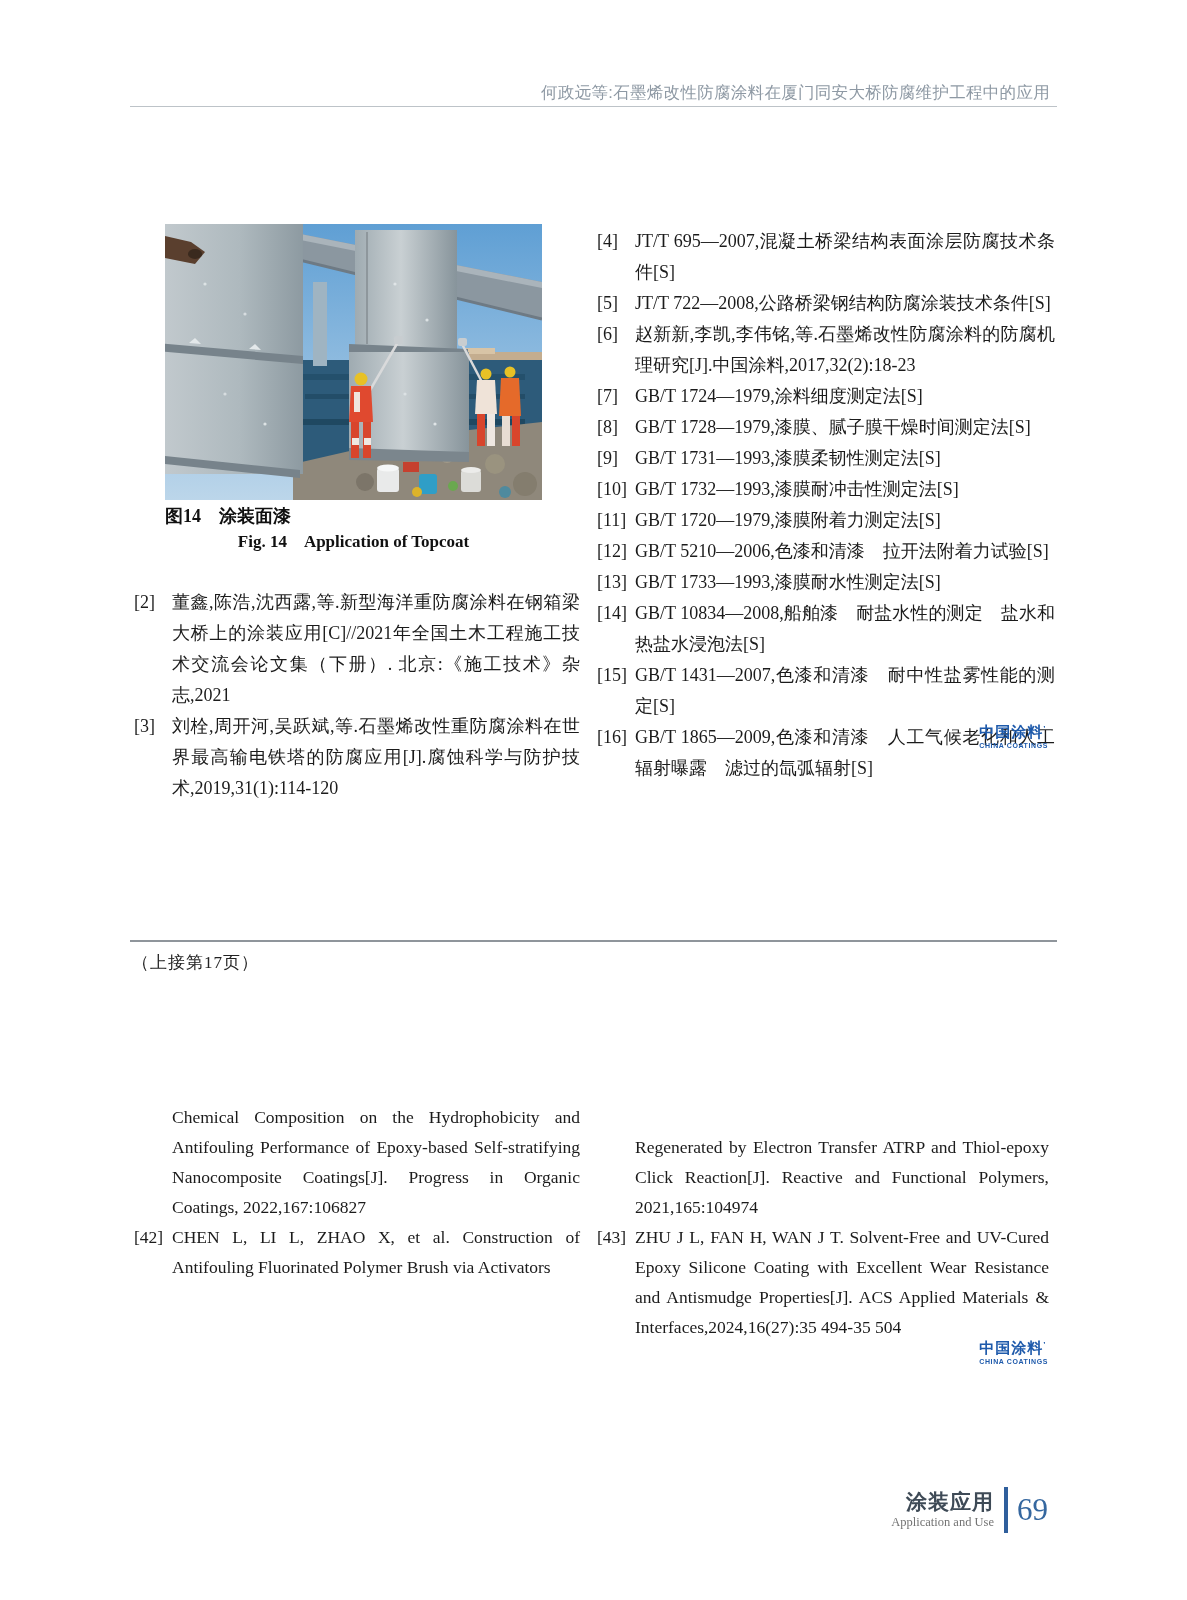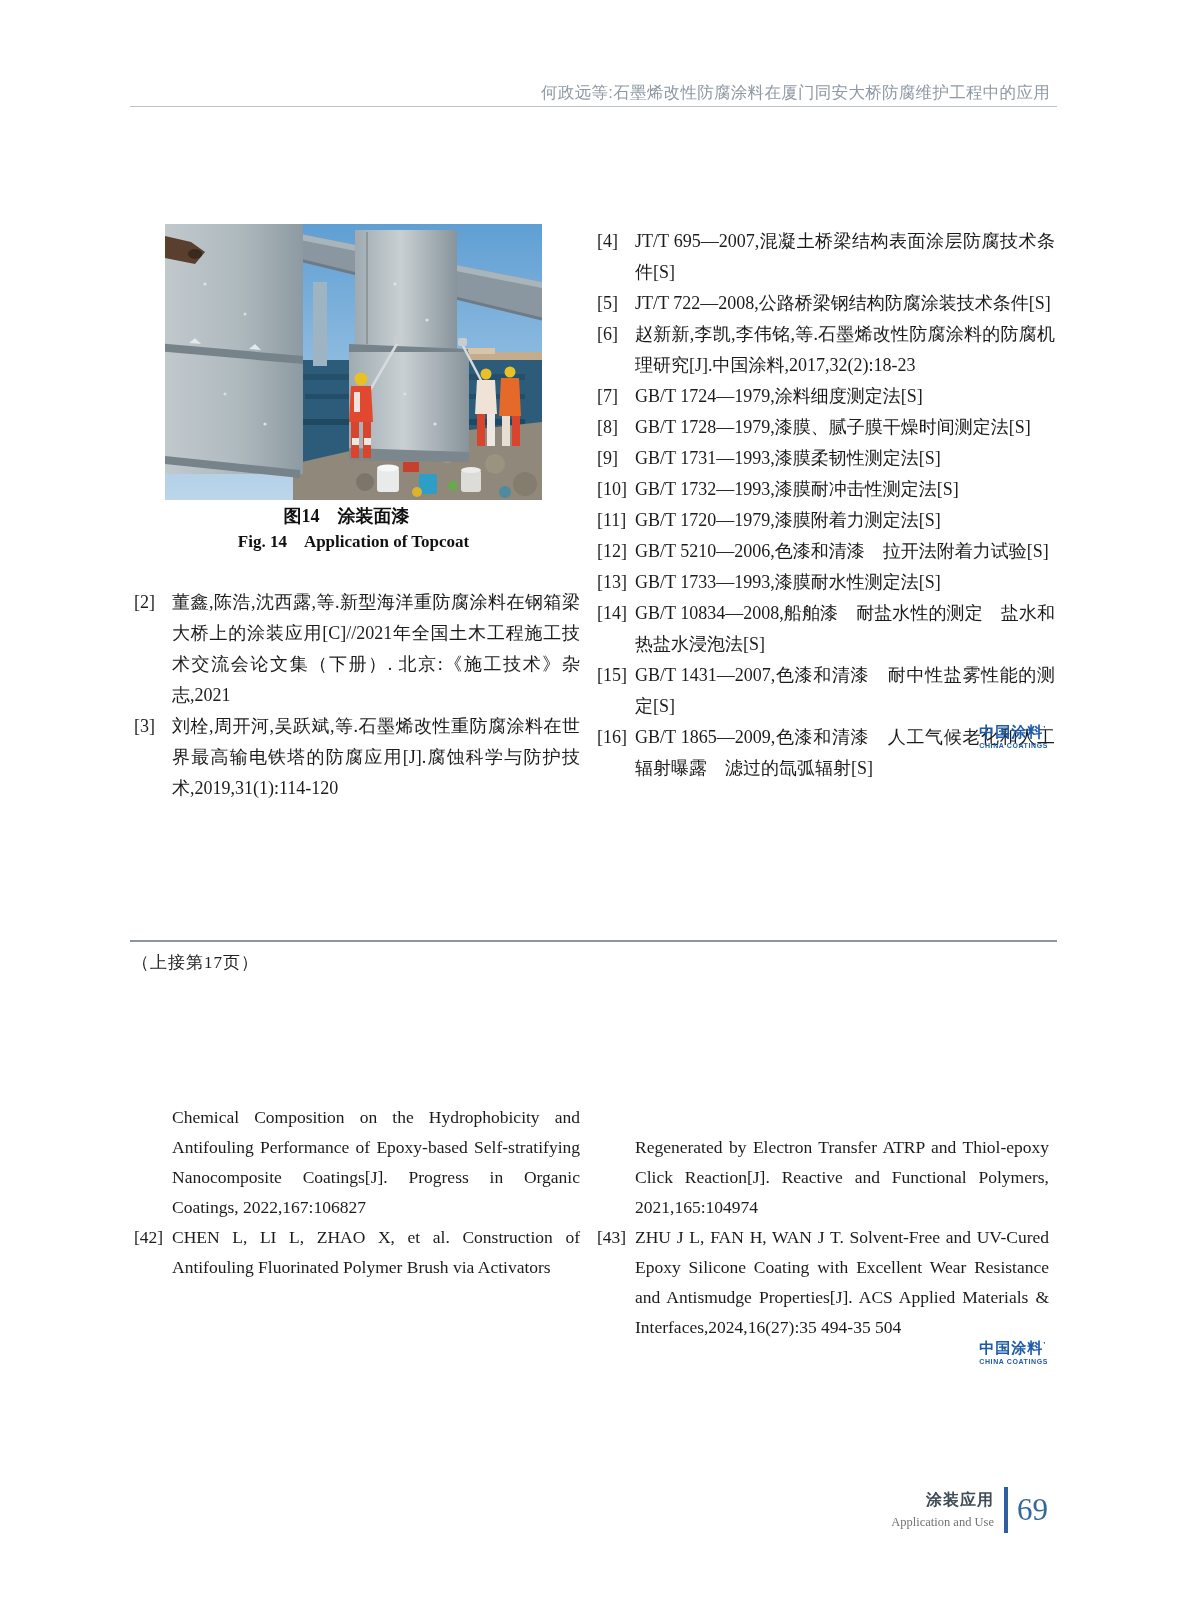"图14 涂装面漆" .fig-caption-zh { left: 158px -> 165px; text-align: center -> left }
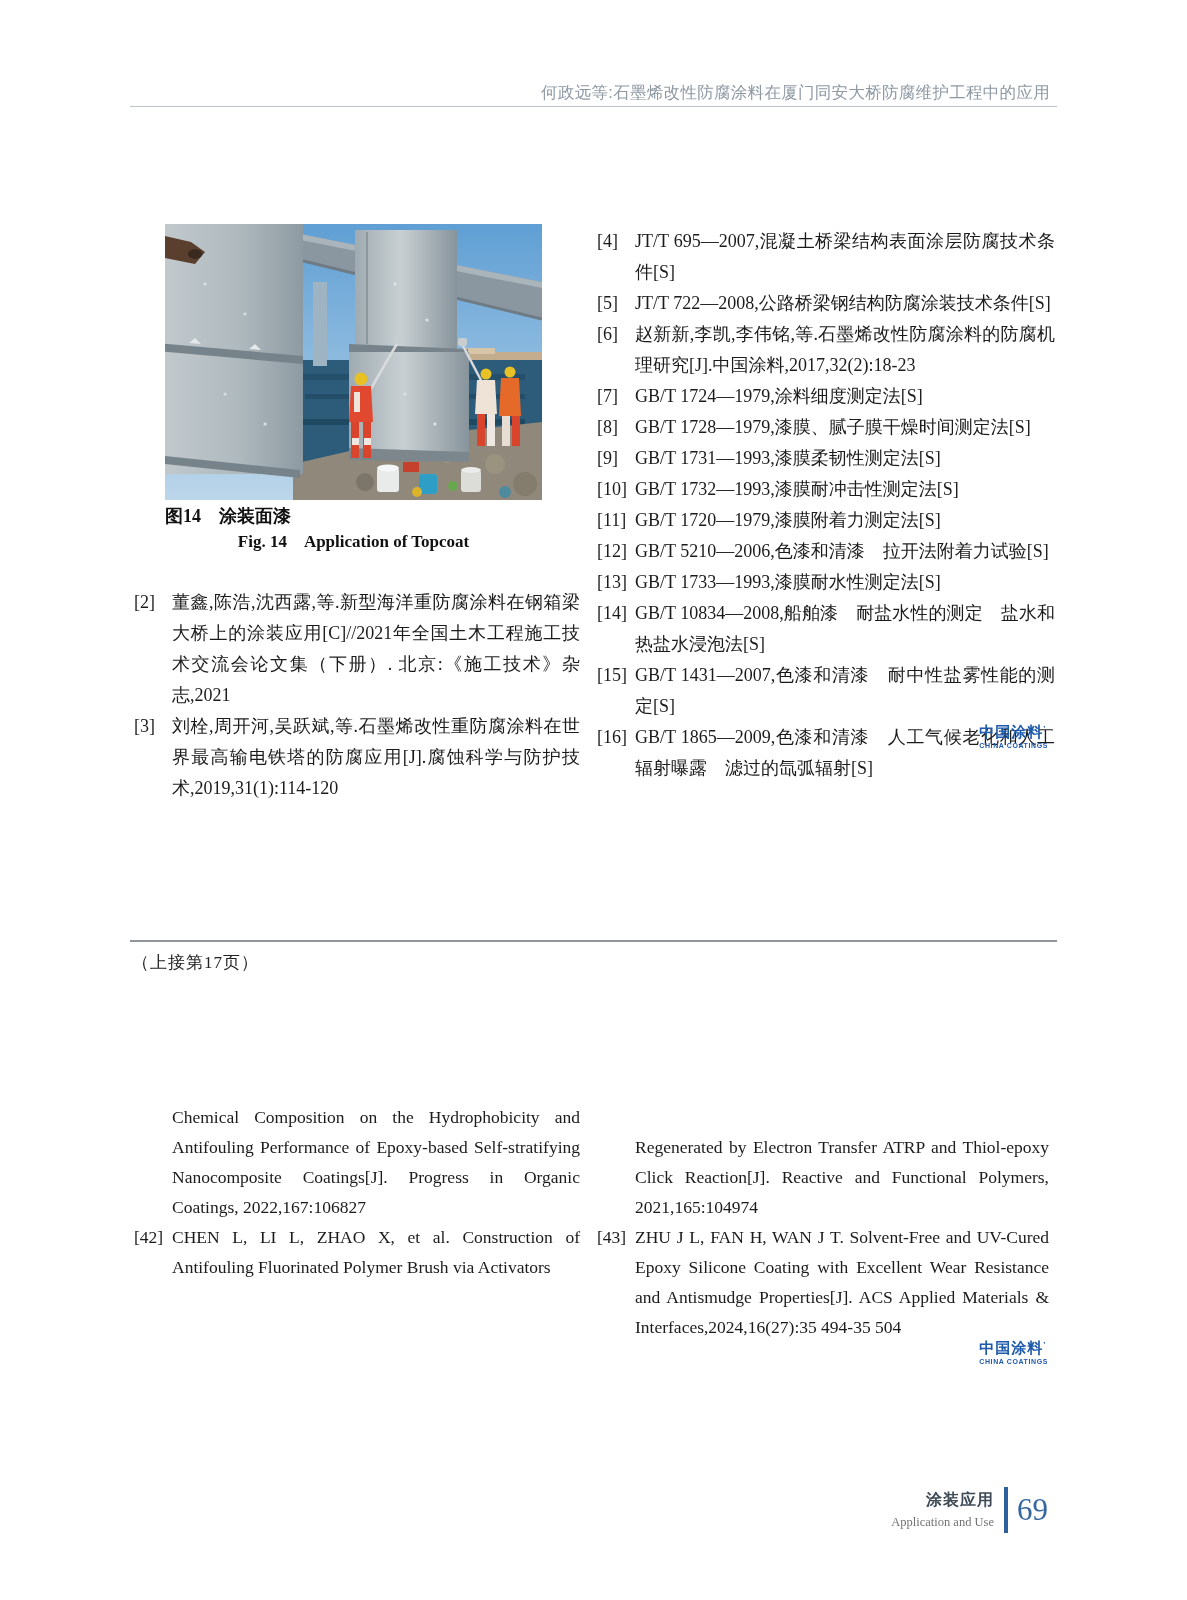"涂装应用" .footer-zh { font-family: Liberation Mono, monospace -> Liberation Sans, sans-serif; font-size: 16px -> 21px }
